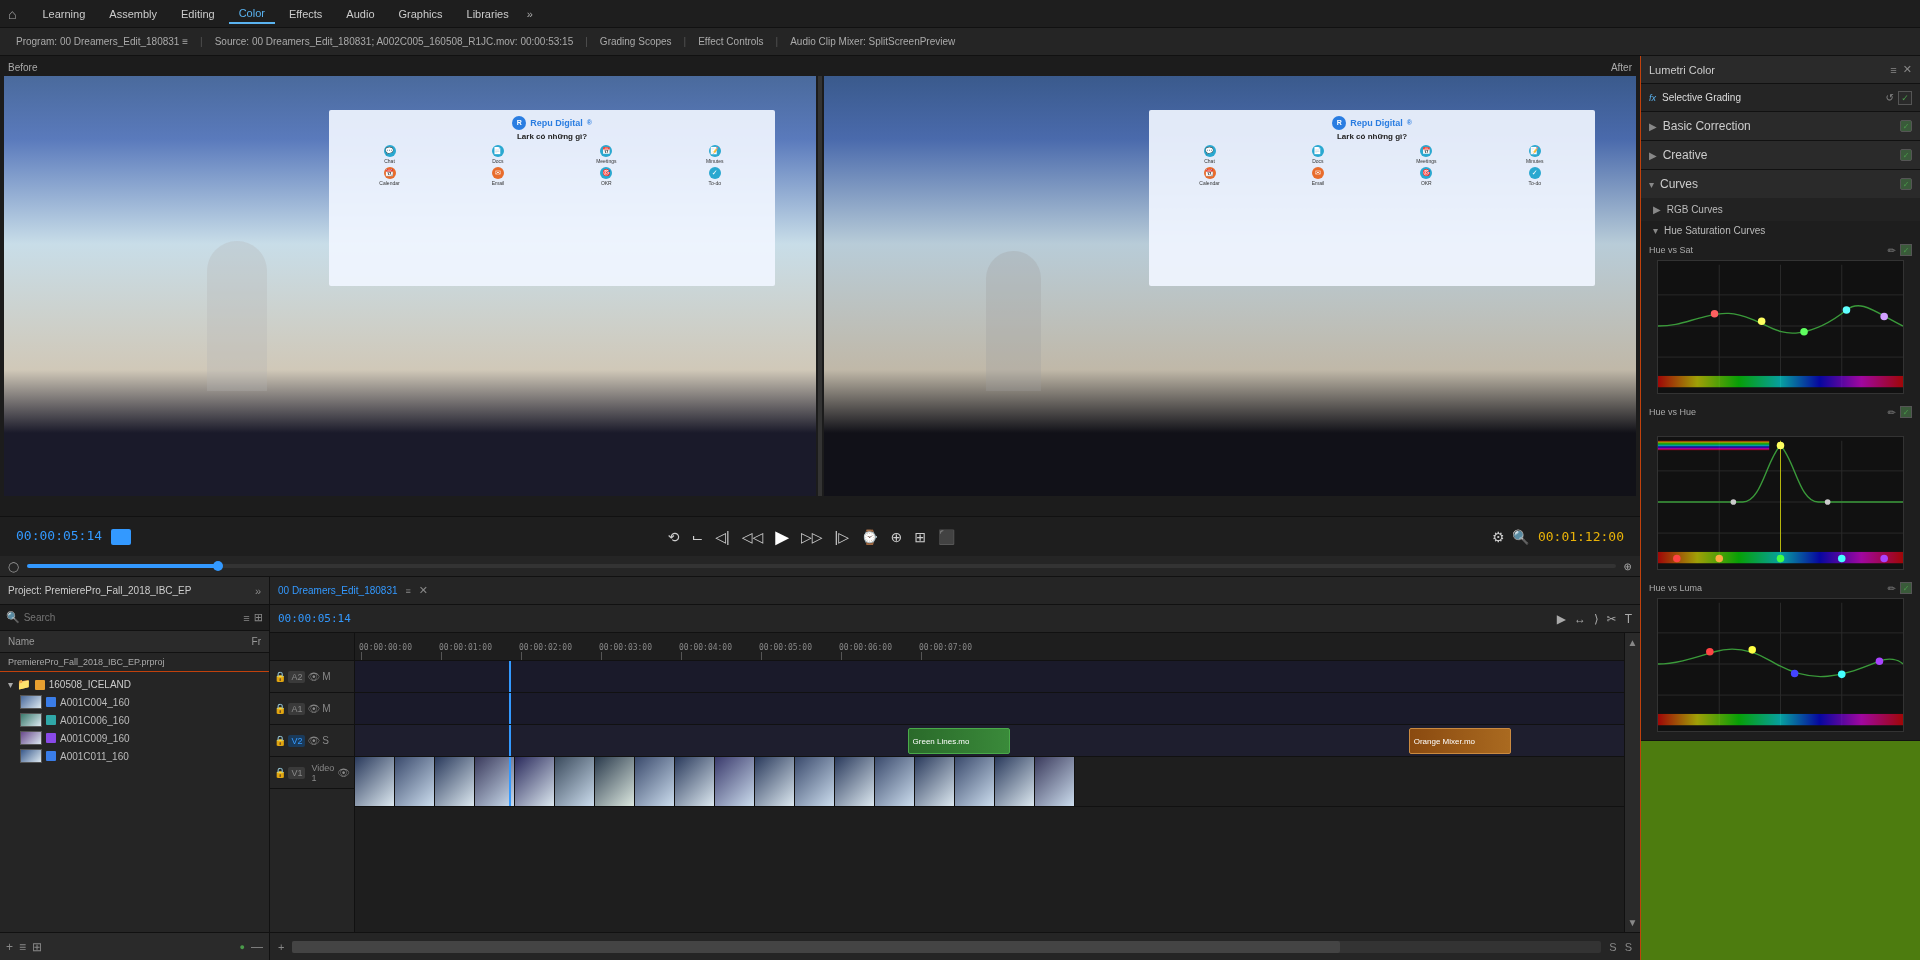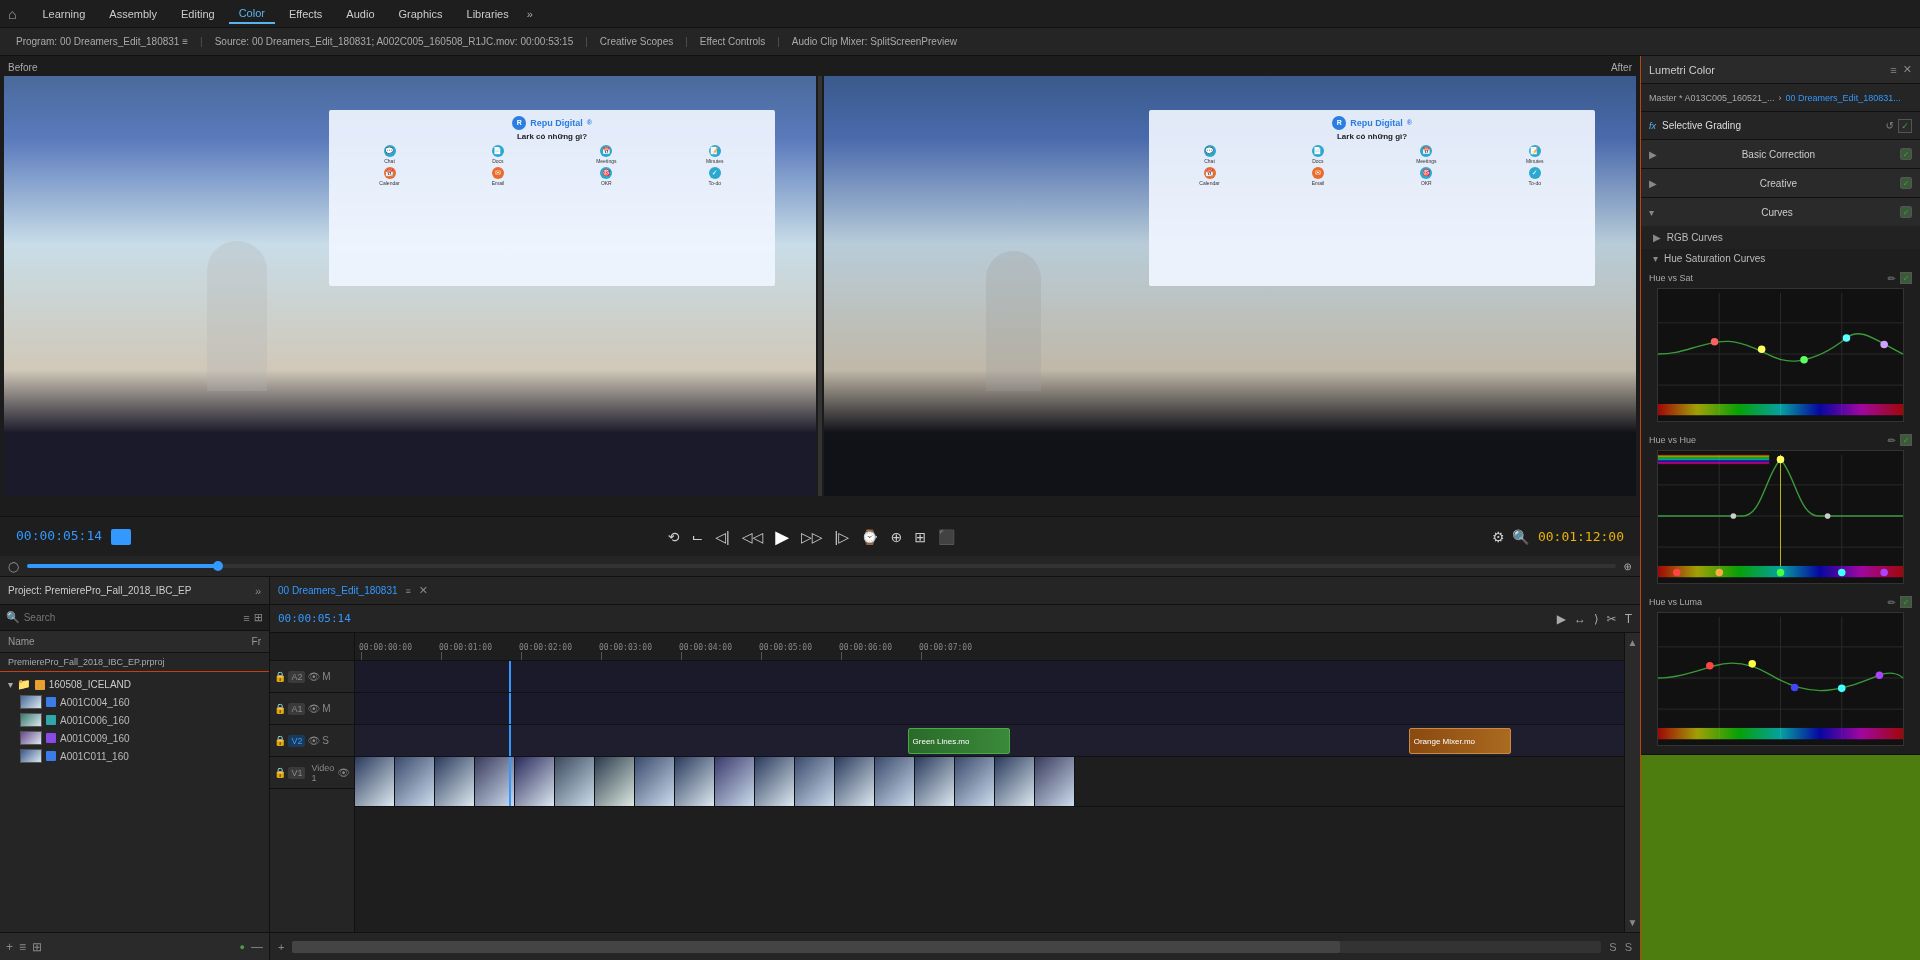"Creative Scopes" span.tab-item { text: Creative -> Grading }
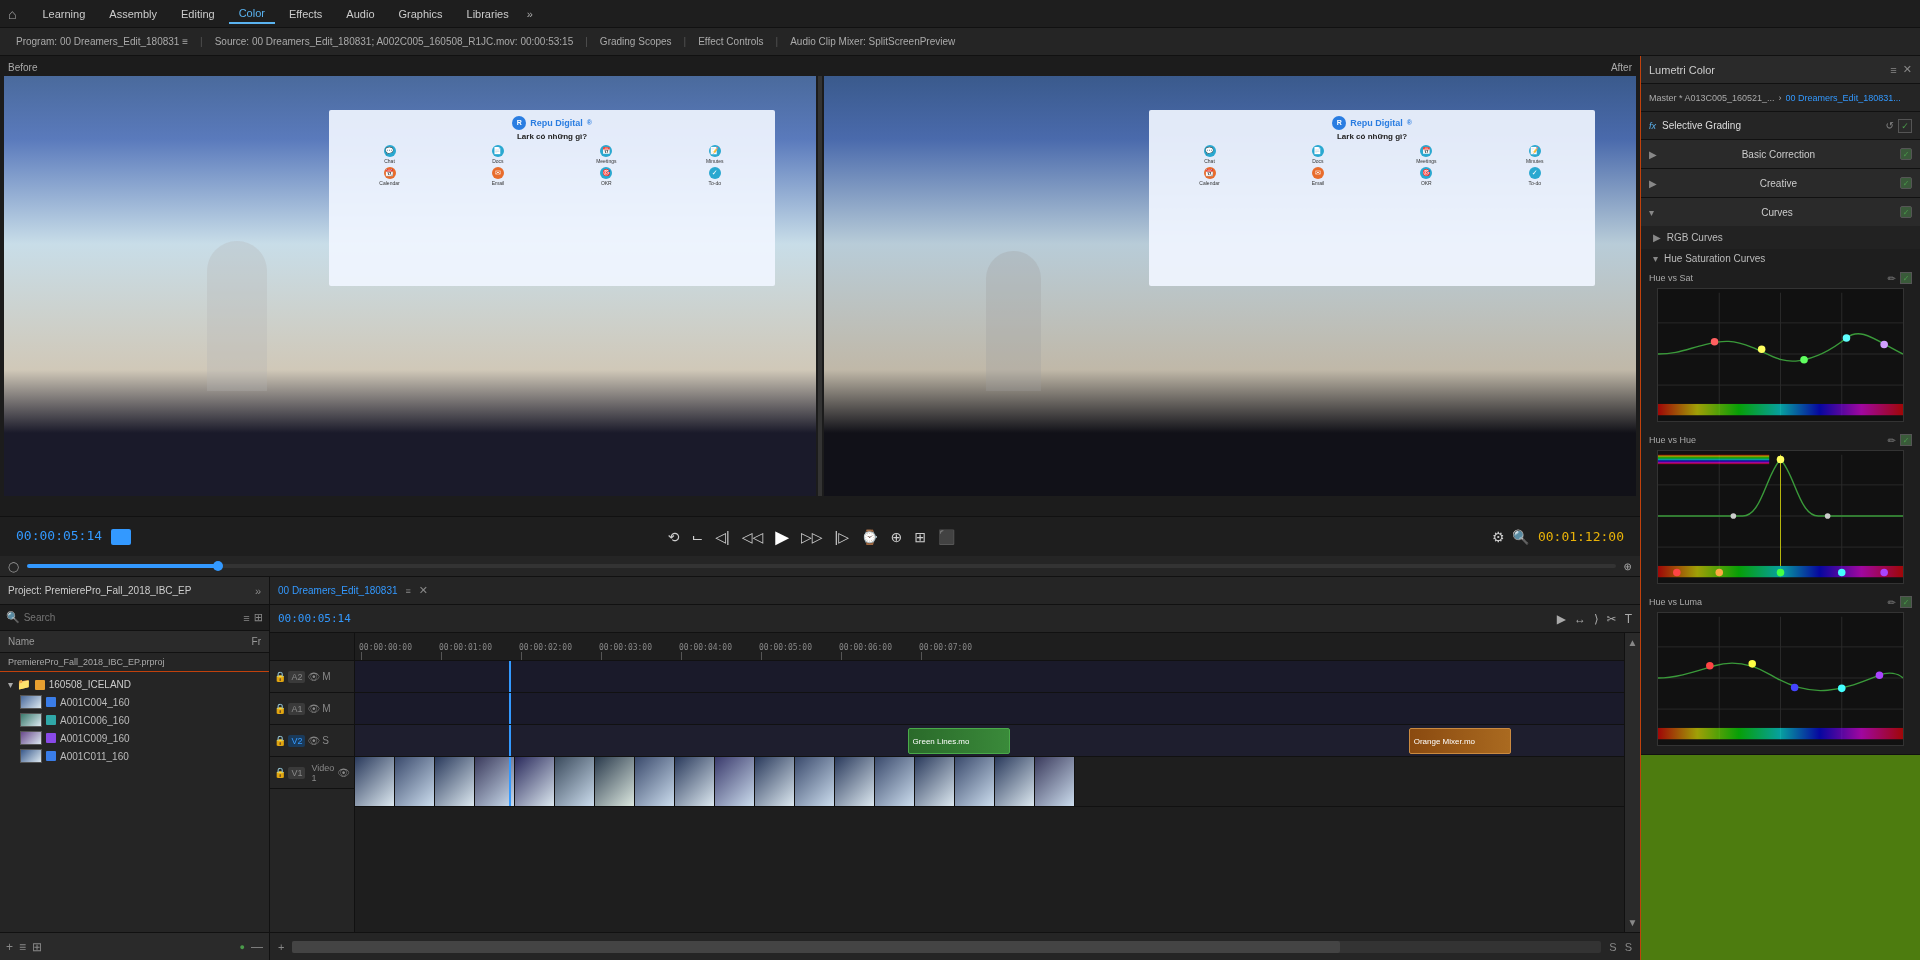"Master * A013C005_160521_..." div { html: <div> <span>Master * A013C005_160521_...</span> <span>›</span> <span>00 Dreamers_Edit_180831...</span> </div> -> none }
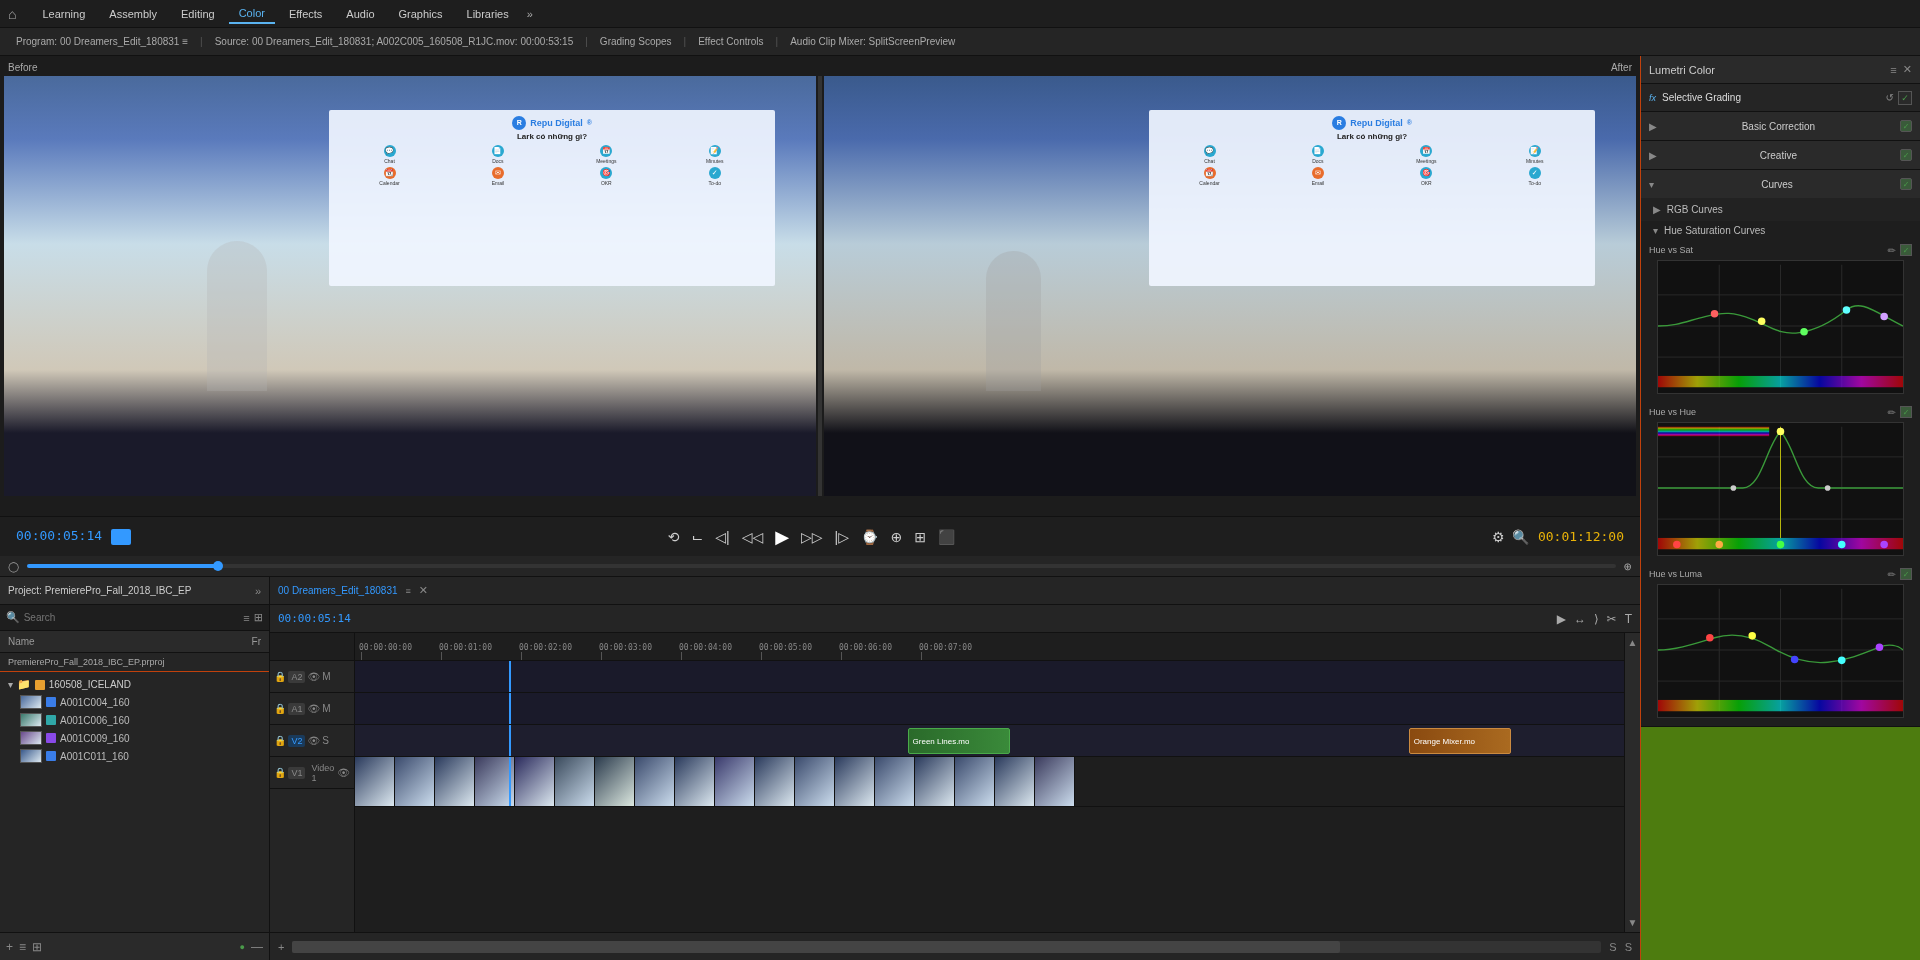"Basic Correction" .section-name { font-size: 10px -> 12px; text-align: center -> none }
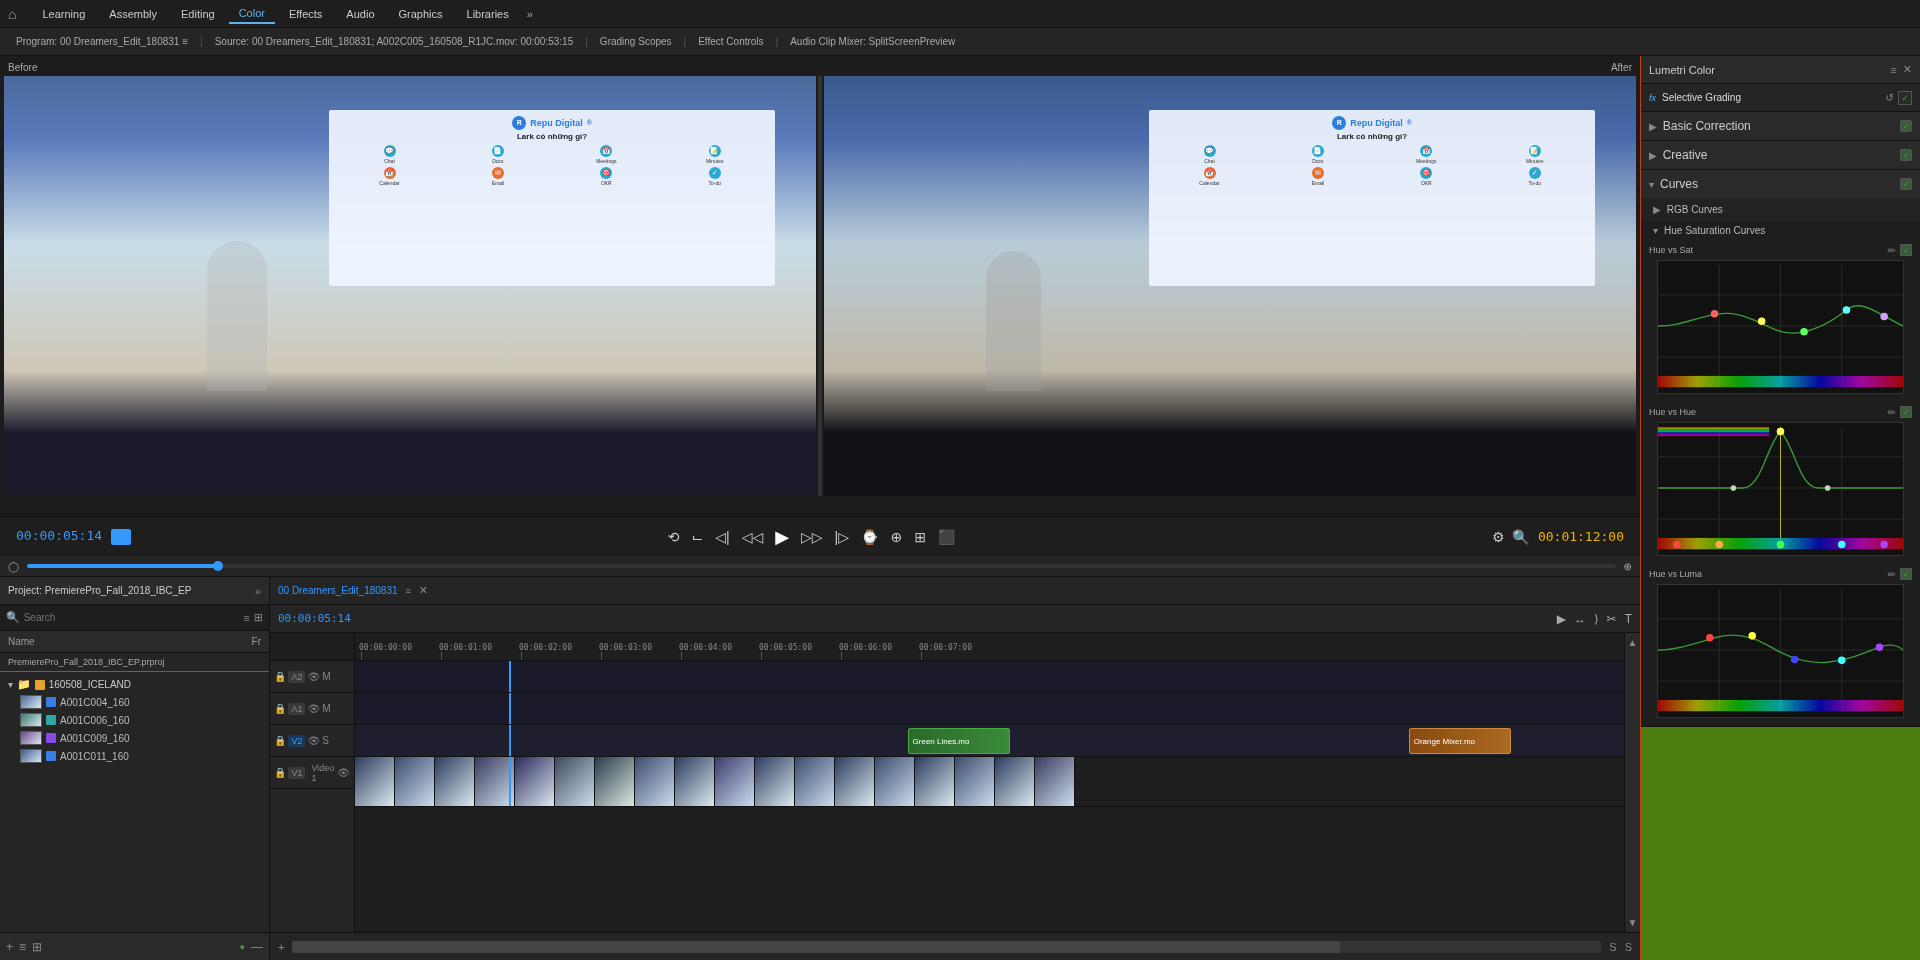"Hue vs Hue" div { margin-bottom: 4px -> 18px }
